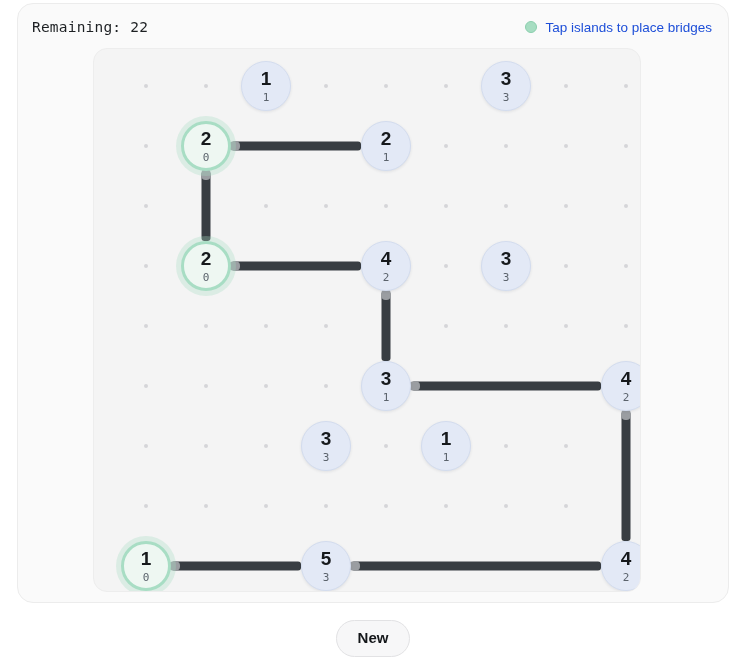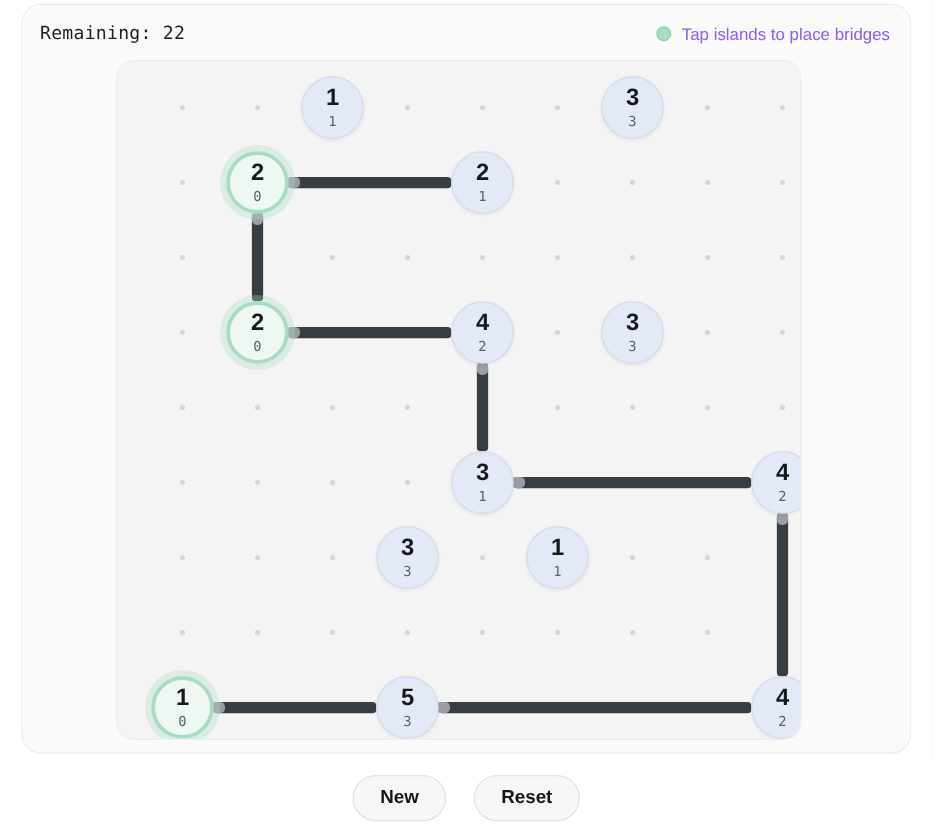"Tap islands to place bridges" .status-text { color: #8b5cf6 -> #1d4ed8 }
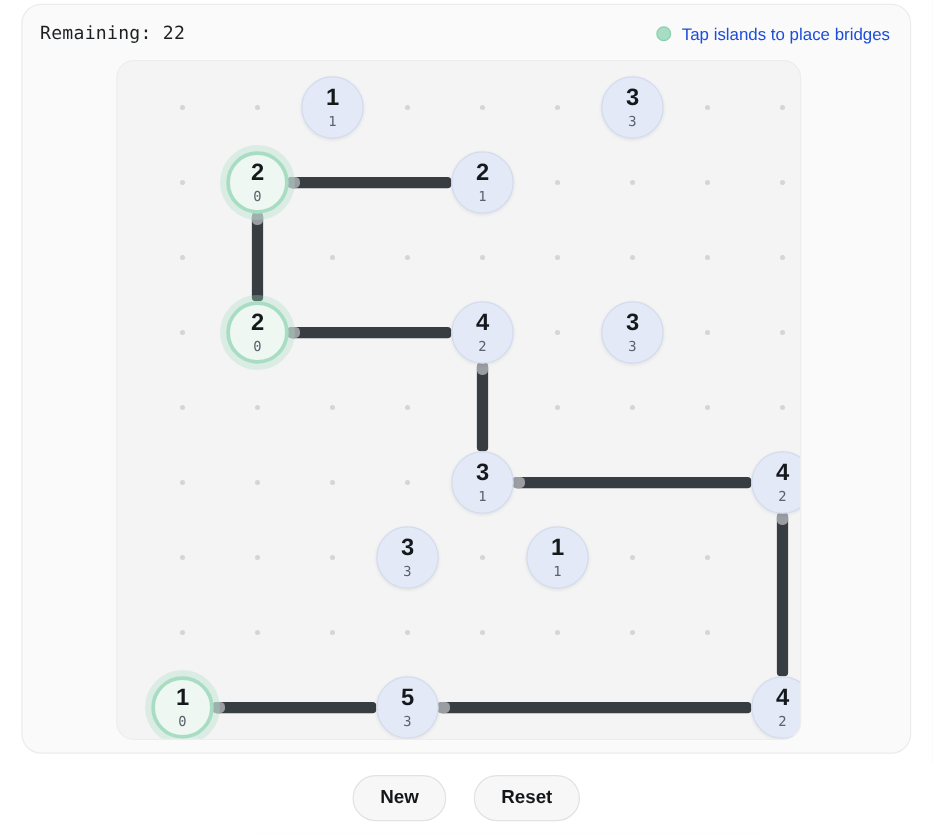"Reset" button.btn { html: <button>Reset</button> -> none }
